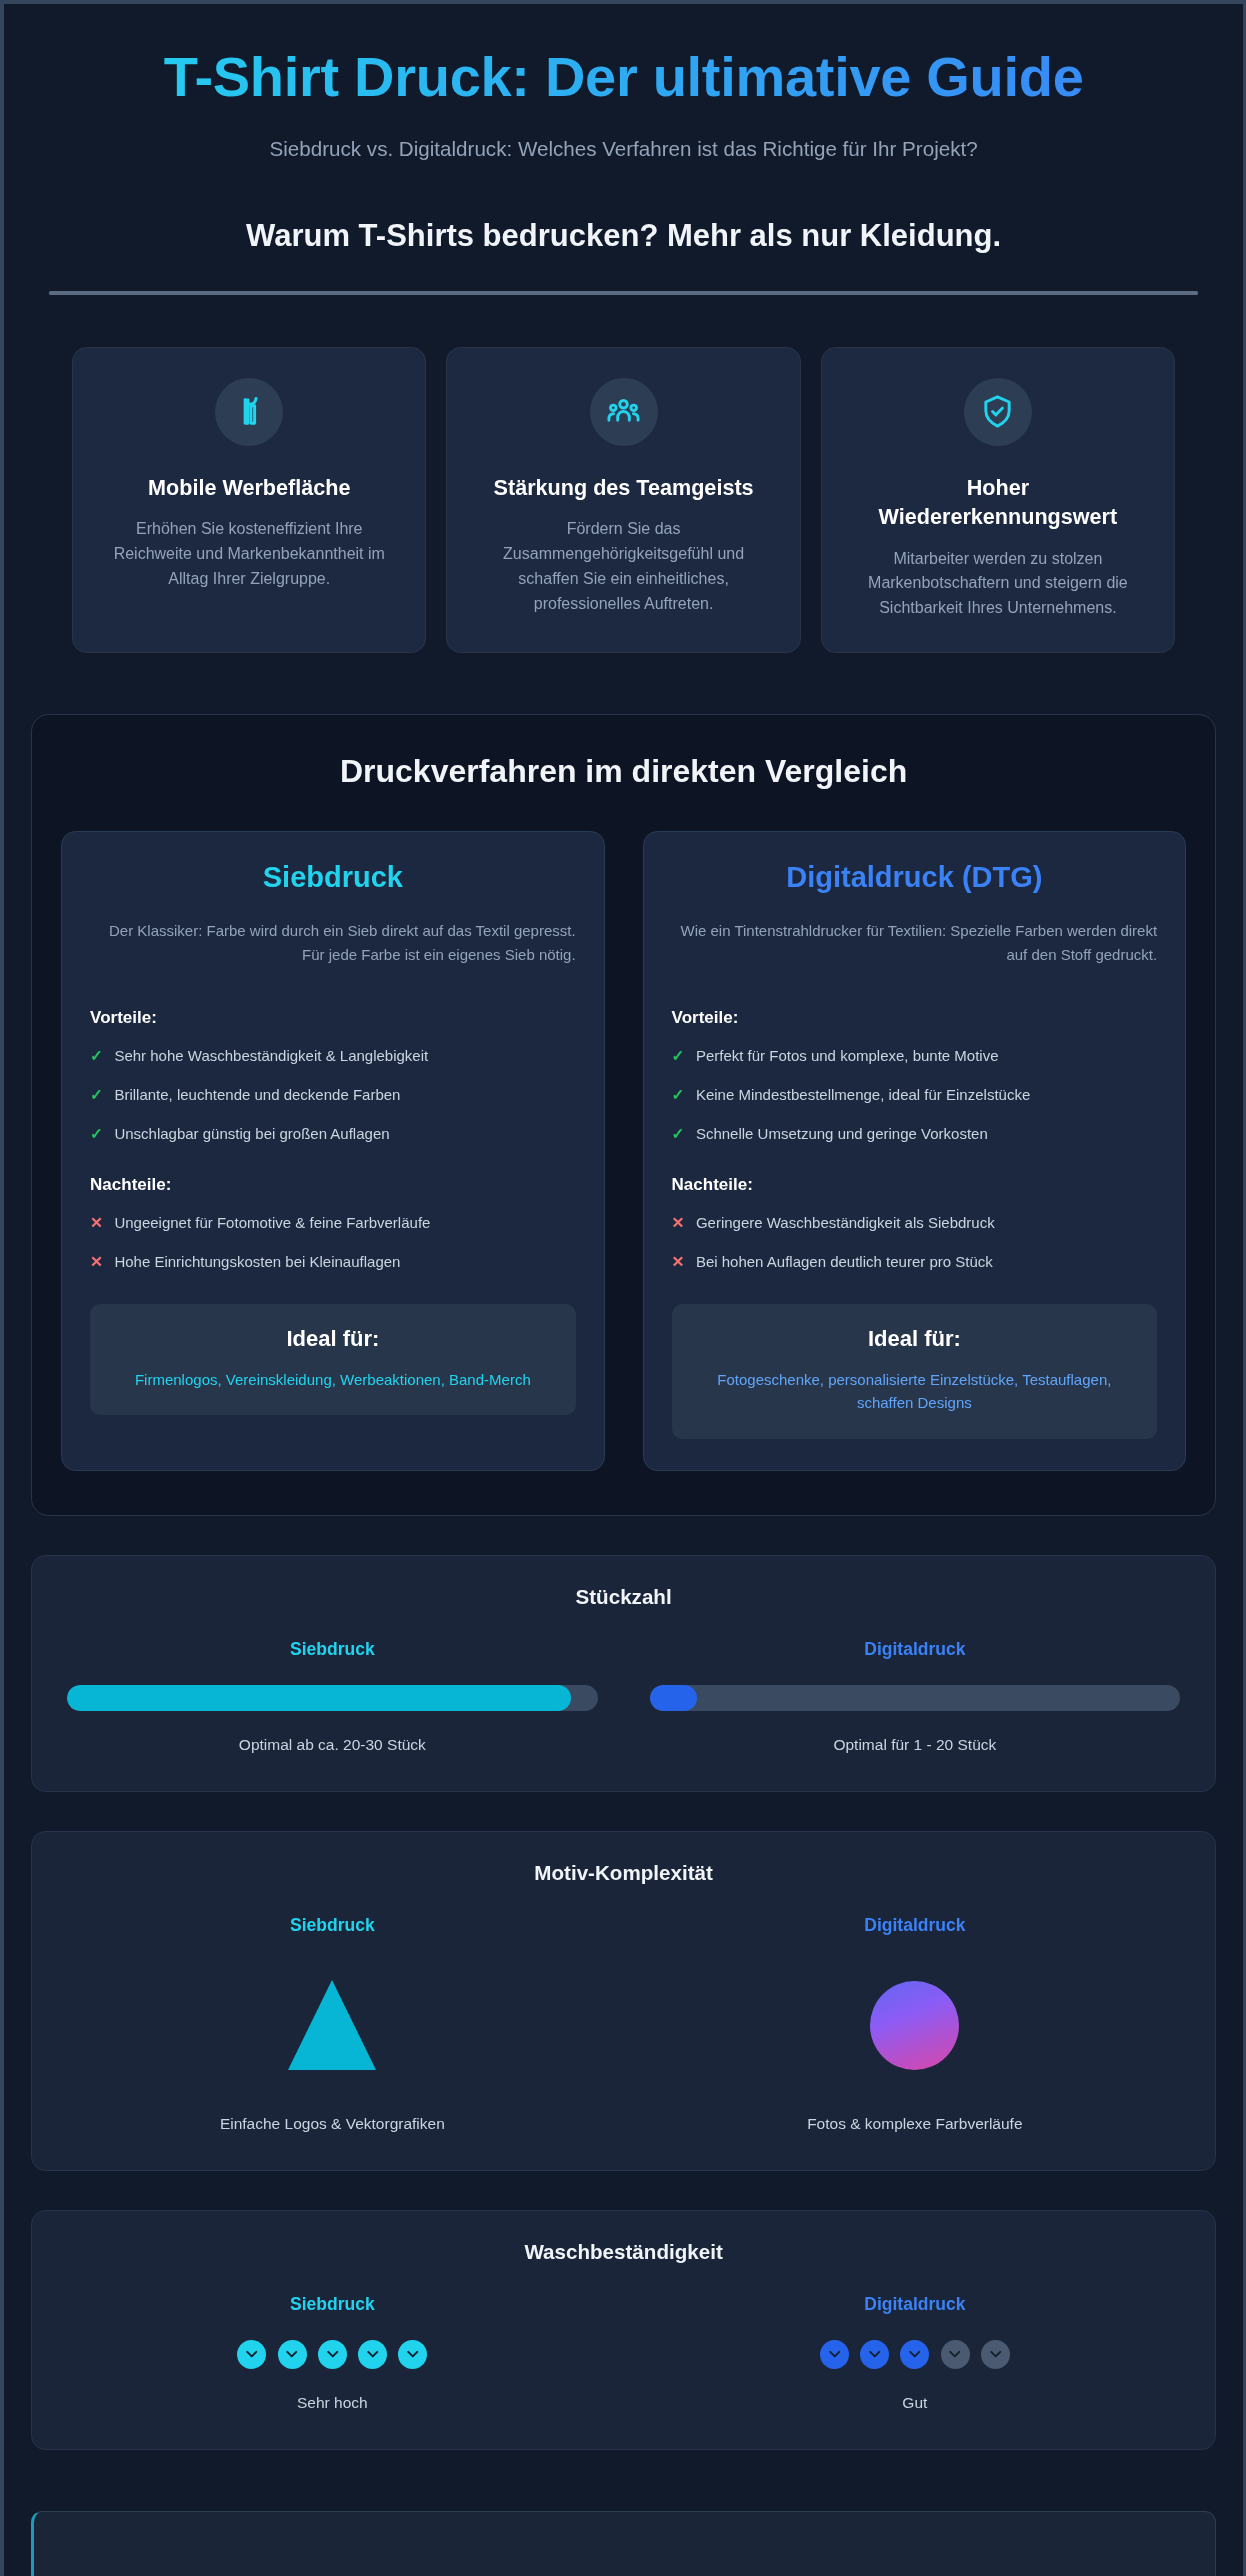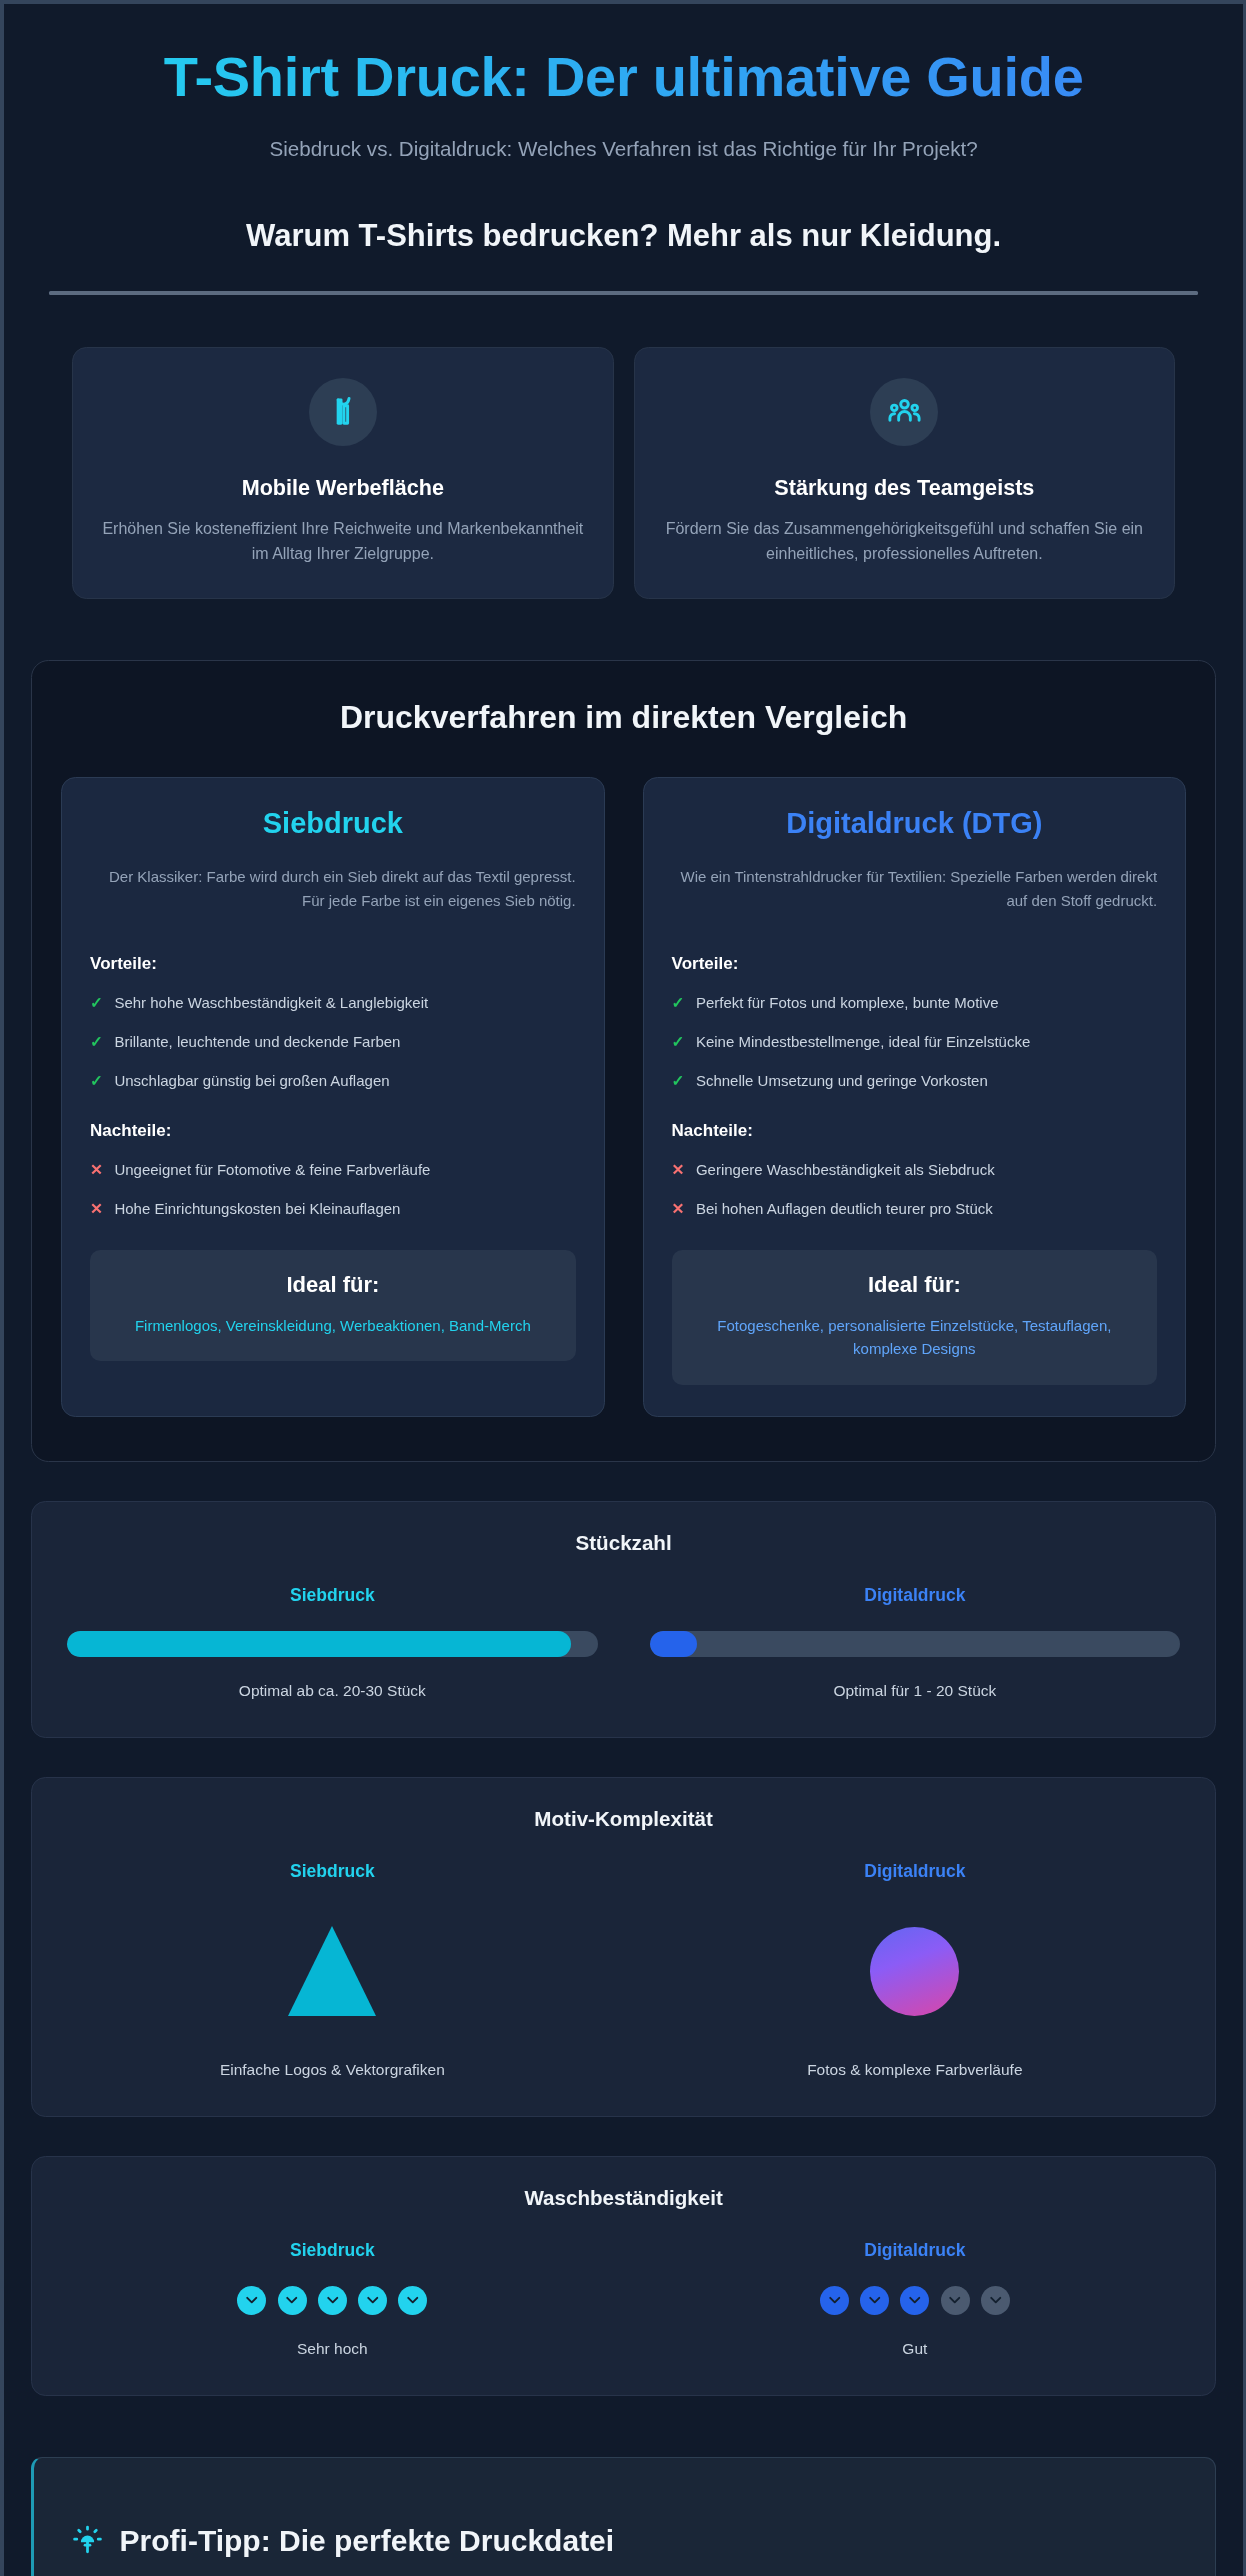"Hoher Wiedererkennungswert" div.benefit-card { html: none -> <div> <div> <svg> <path></path> <path></path> </svg> </div> <div>Hoher Wiedererkennungswert</div> <div>Mitarbeiter werden zu stolzen Markenbotschaftern und steigern die Sichtbarkeit Ihres Unternehmens.</div> </div> }
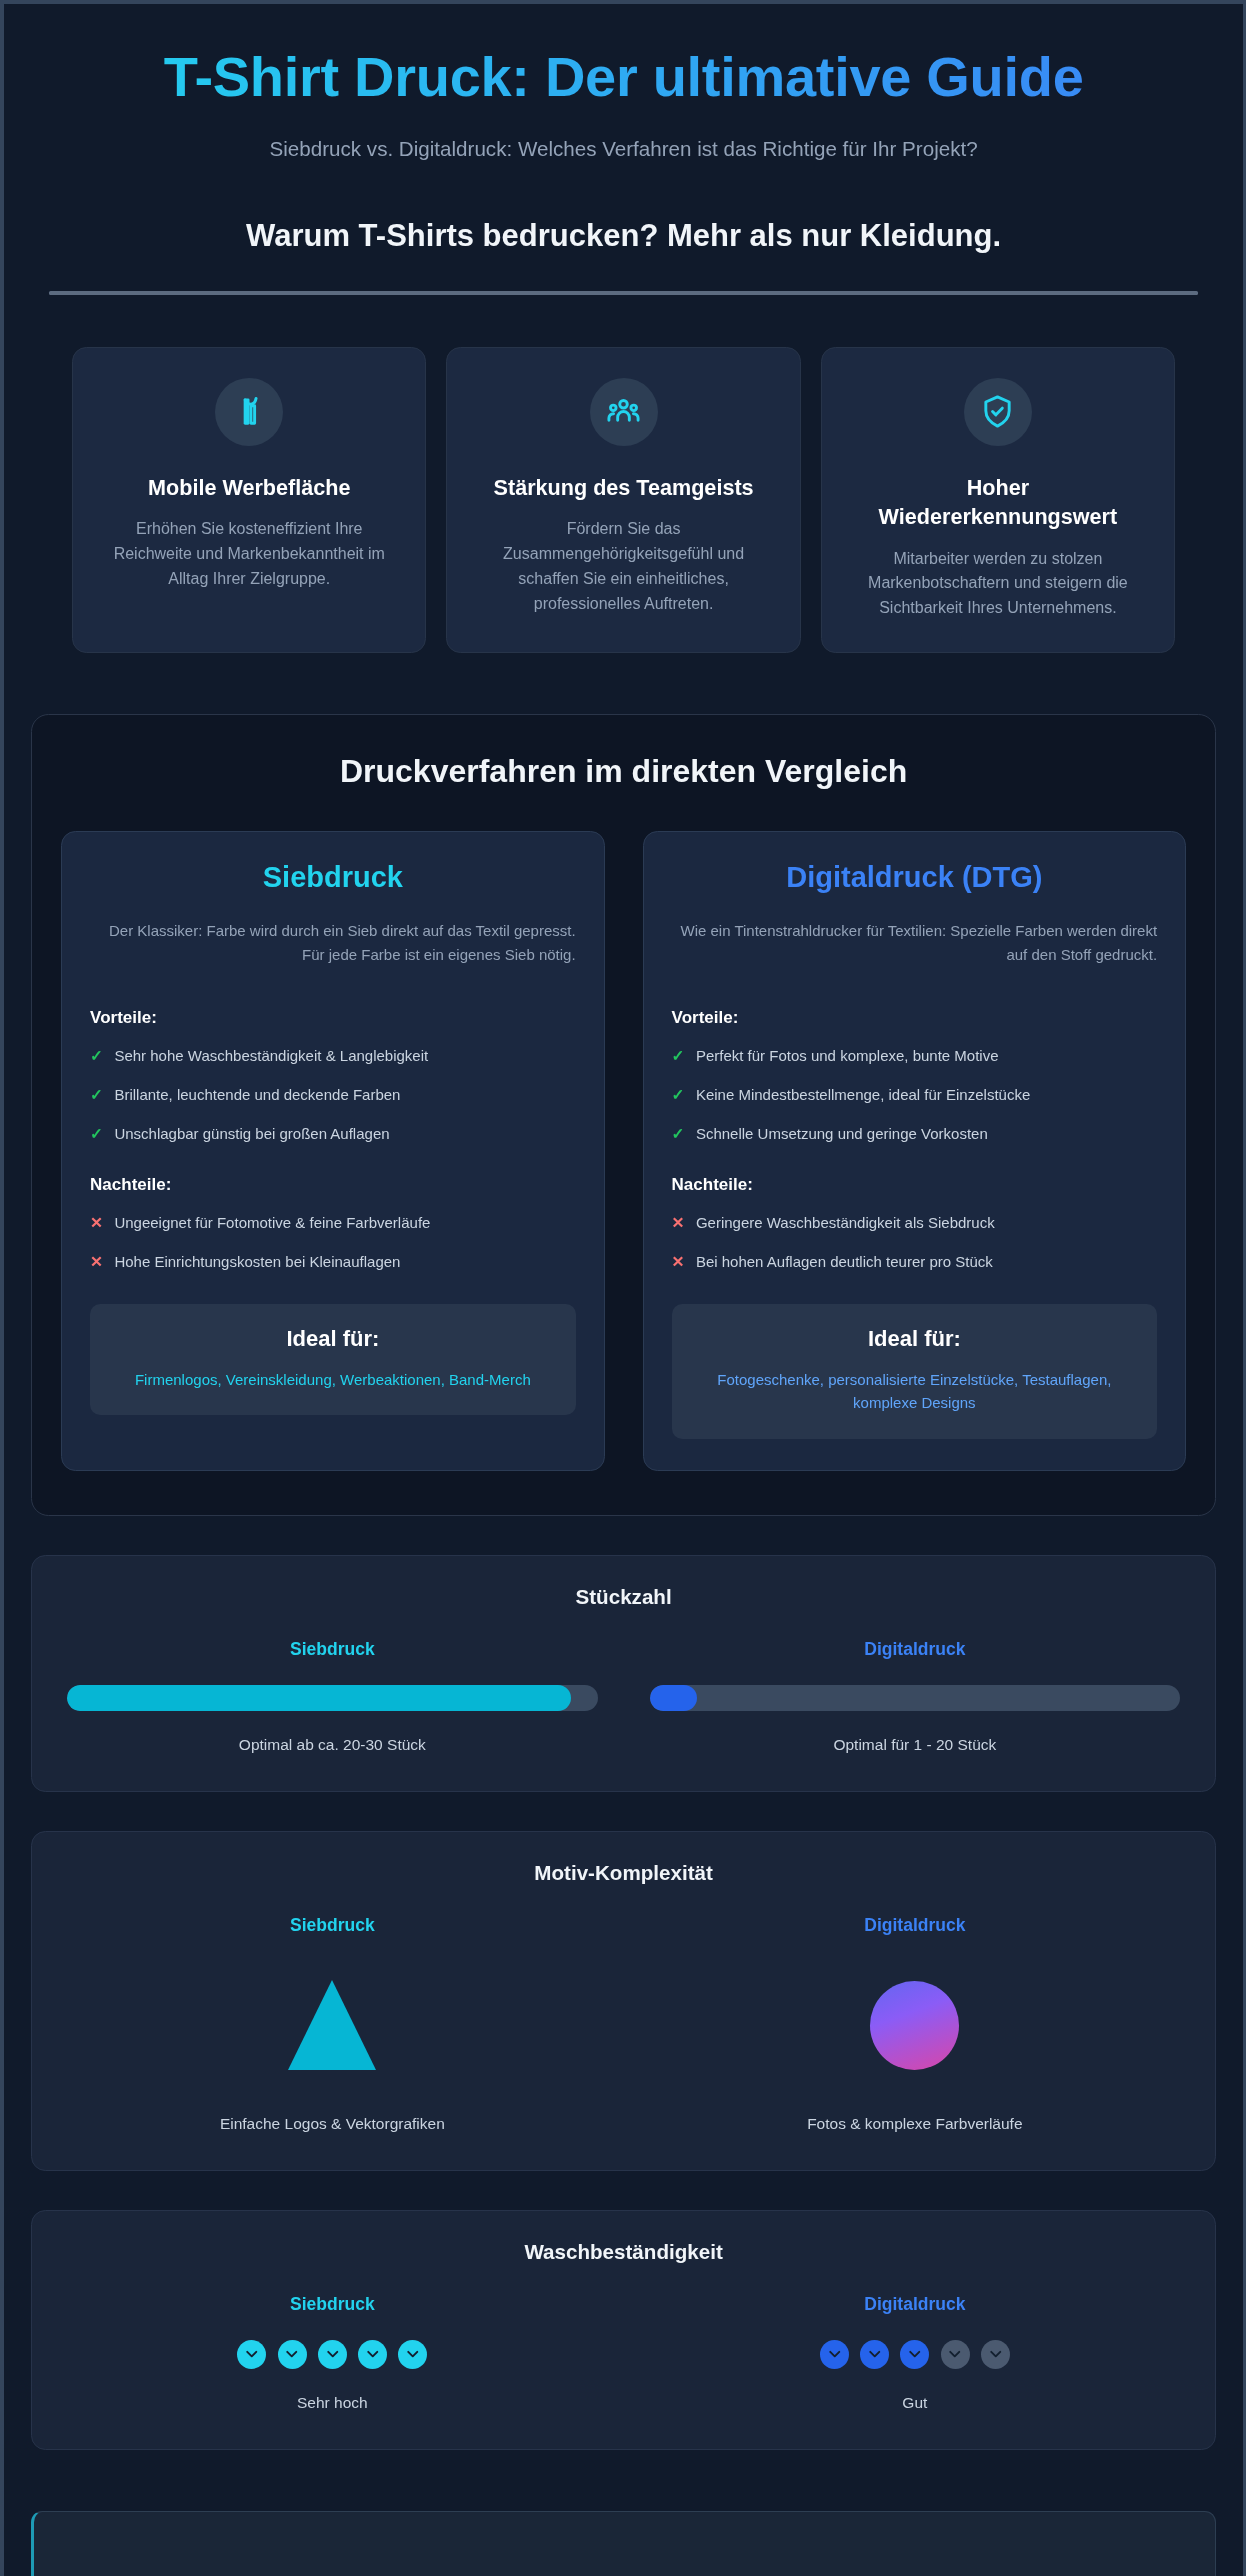"Fotogeschenke, personalisierte" div.ideal-value { text: komplexe -> schaffen }
